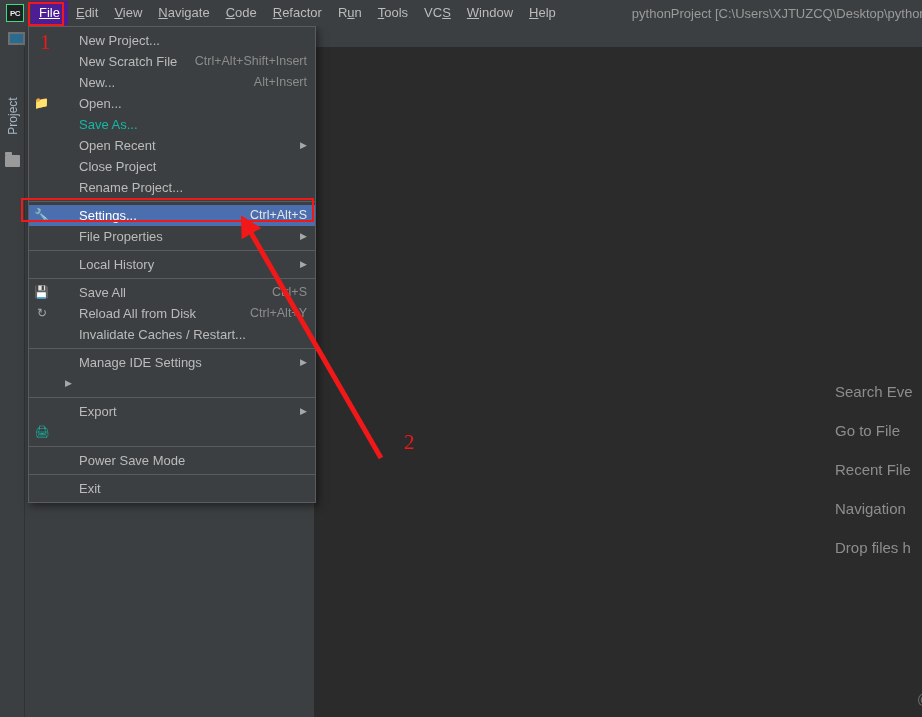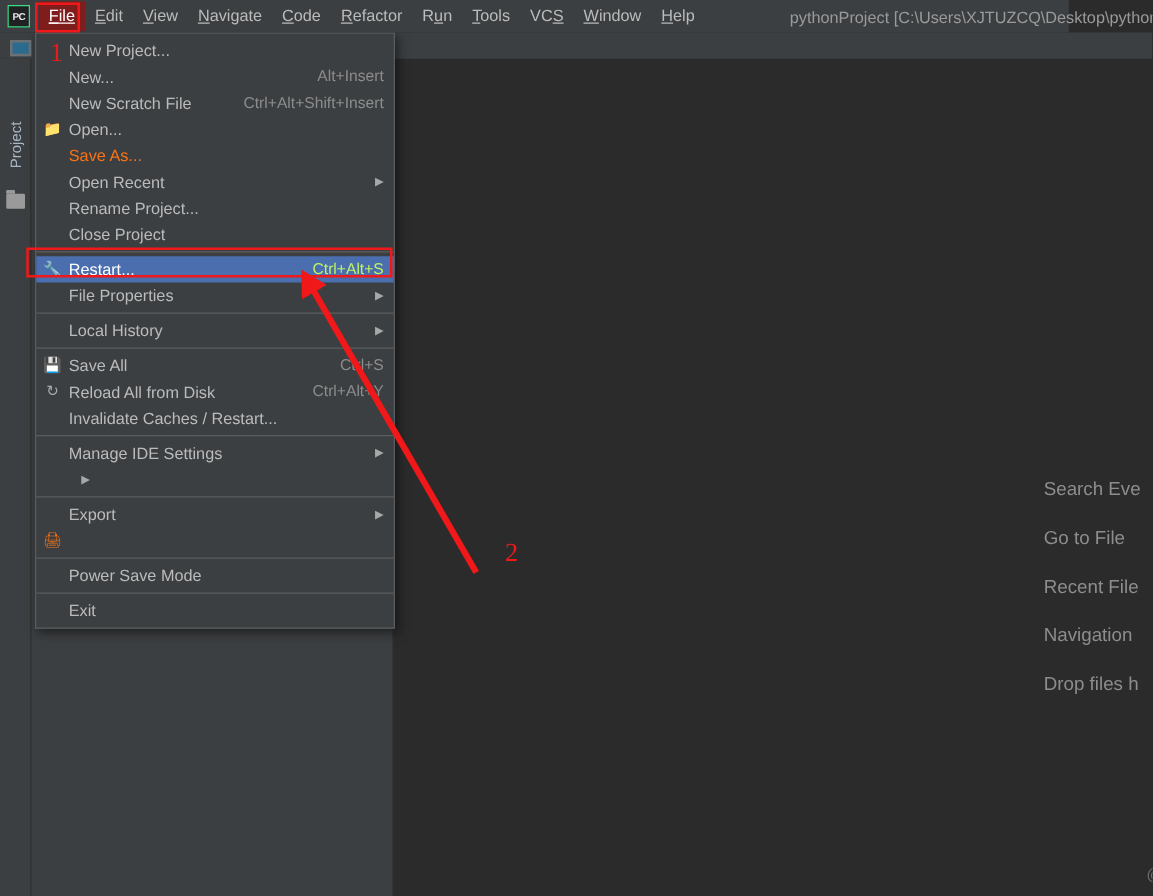"PC" #menubar { width: 855px -> 922px }
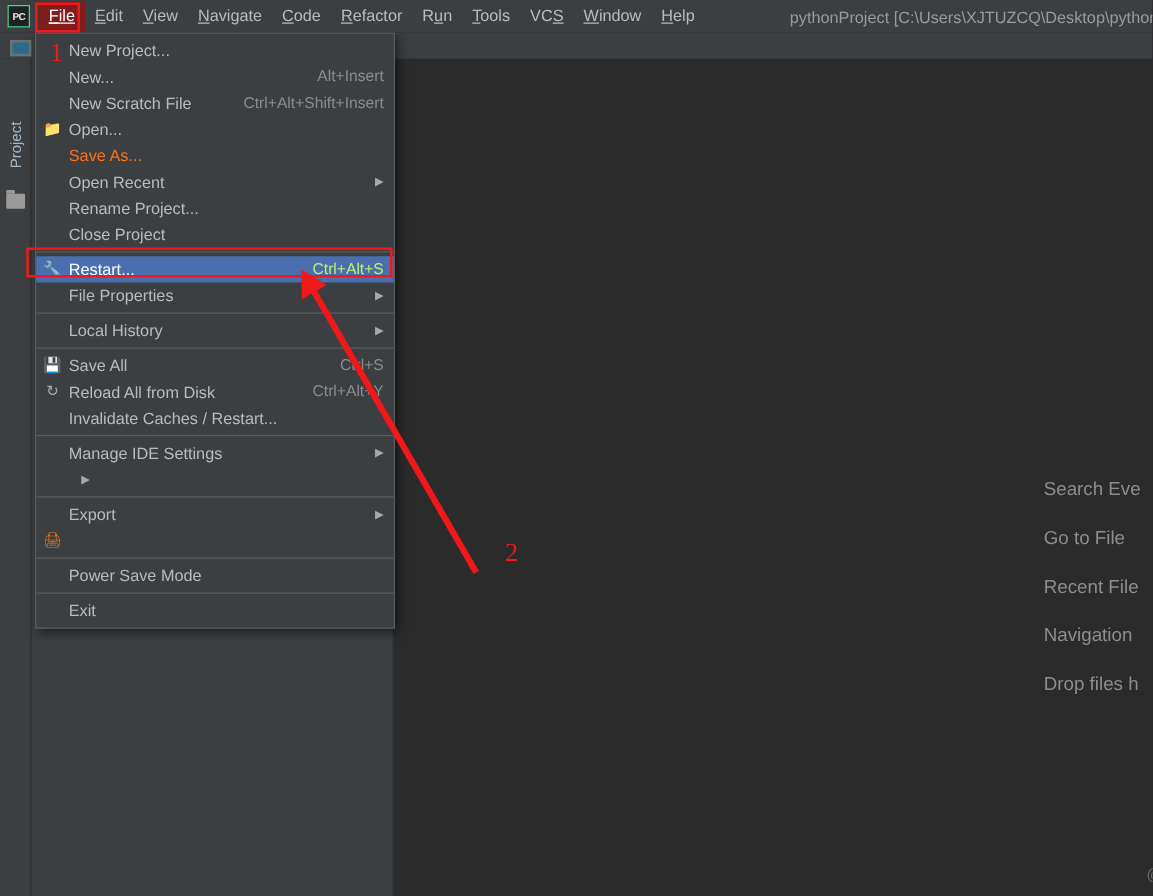"File" .menu-item.active { background: #7f1d1d -> #4c1d95 }
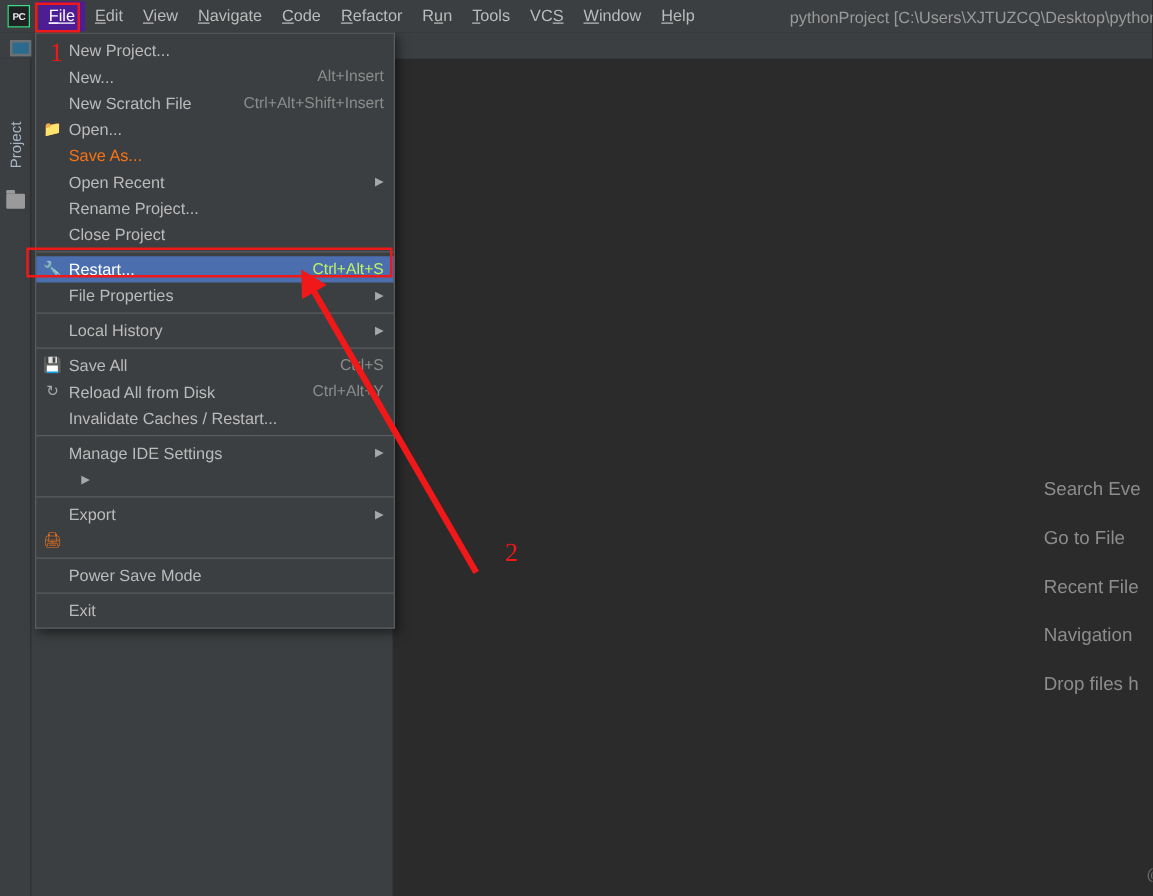"New Project..." .mi .lbl { margin-left: none -> 24px }
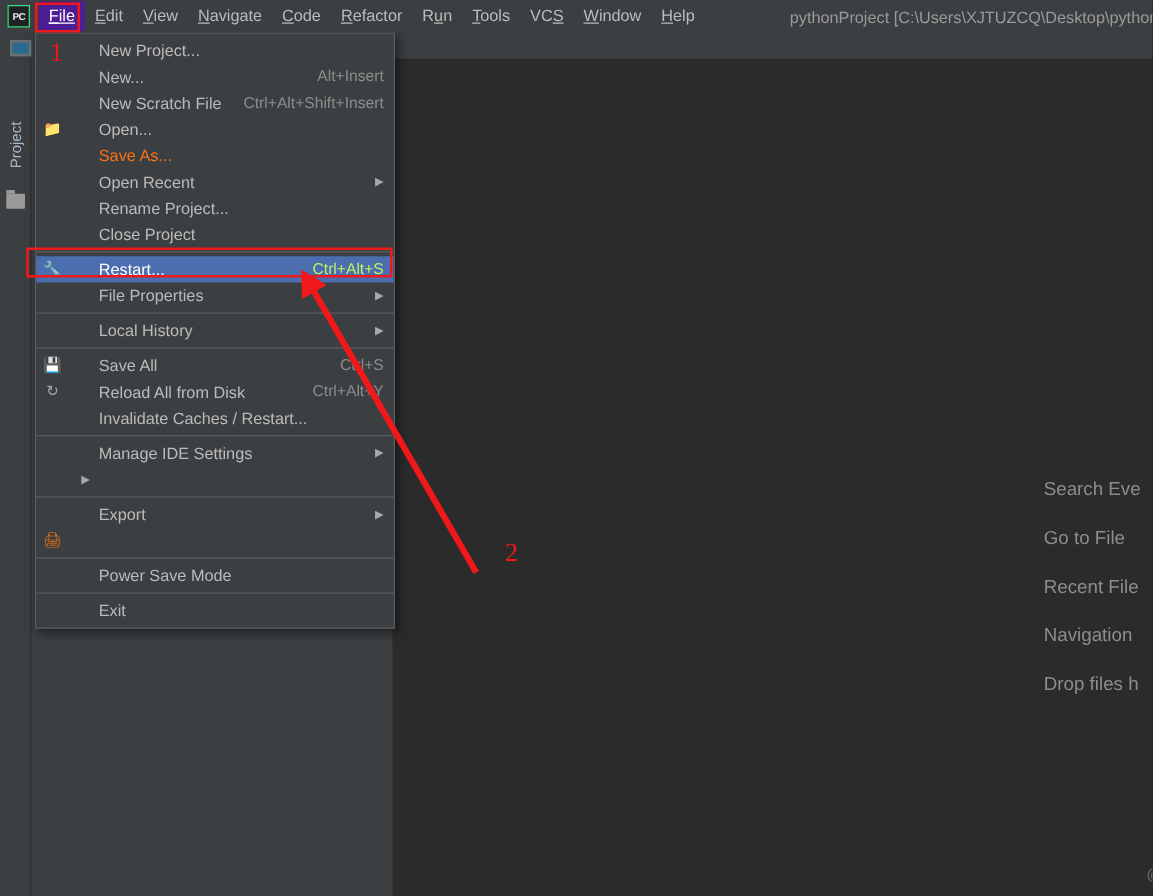"New..." div.mi { order: before "New Scratch File" -> after "New Scratch File" }
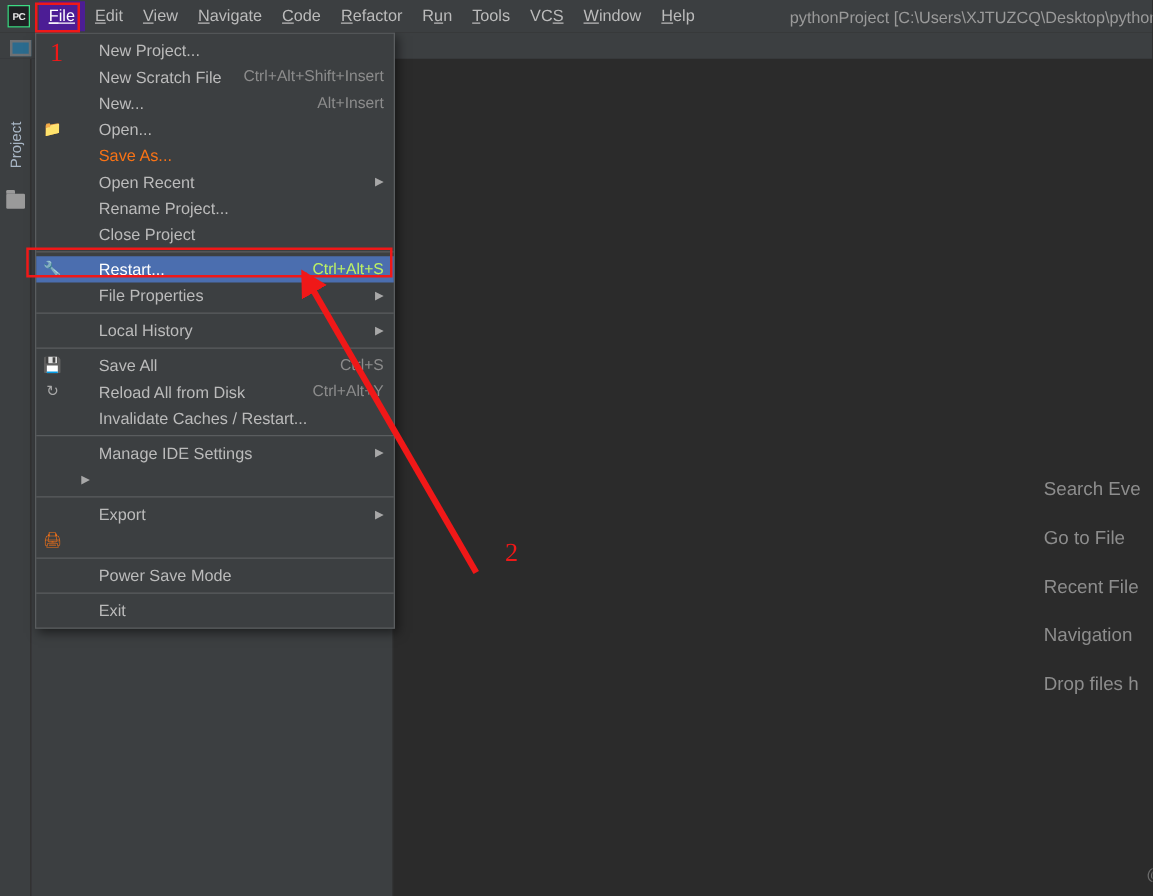"Save As..." .mi.disabled, .mi.disabled .lbl, .mi.disabled .ico { color: #f97316 -> #14b8a6 }
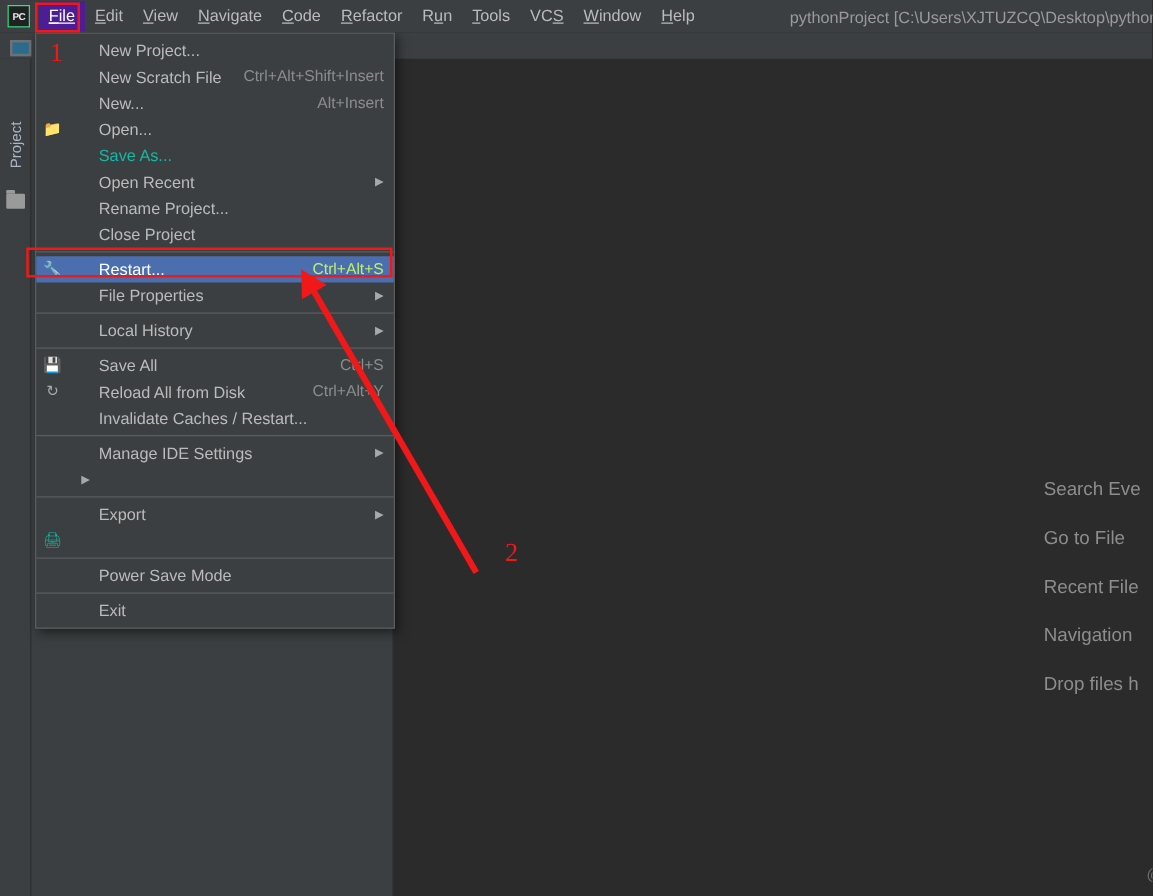"Rename Project..." div.mi { order: before "Close Project" -> after "Close Project" }
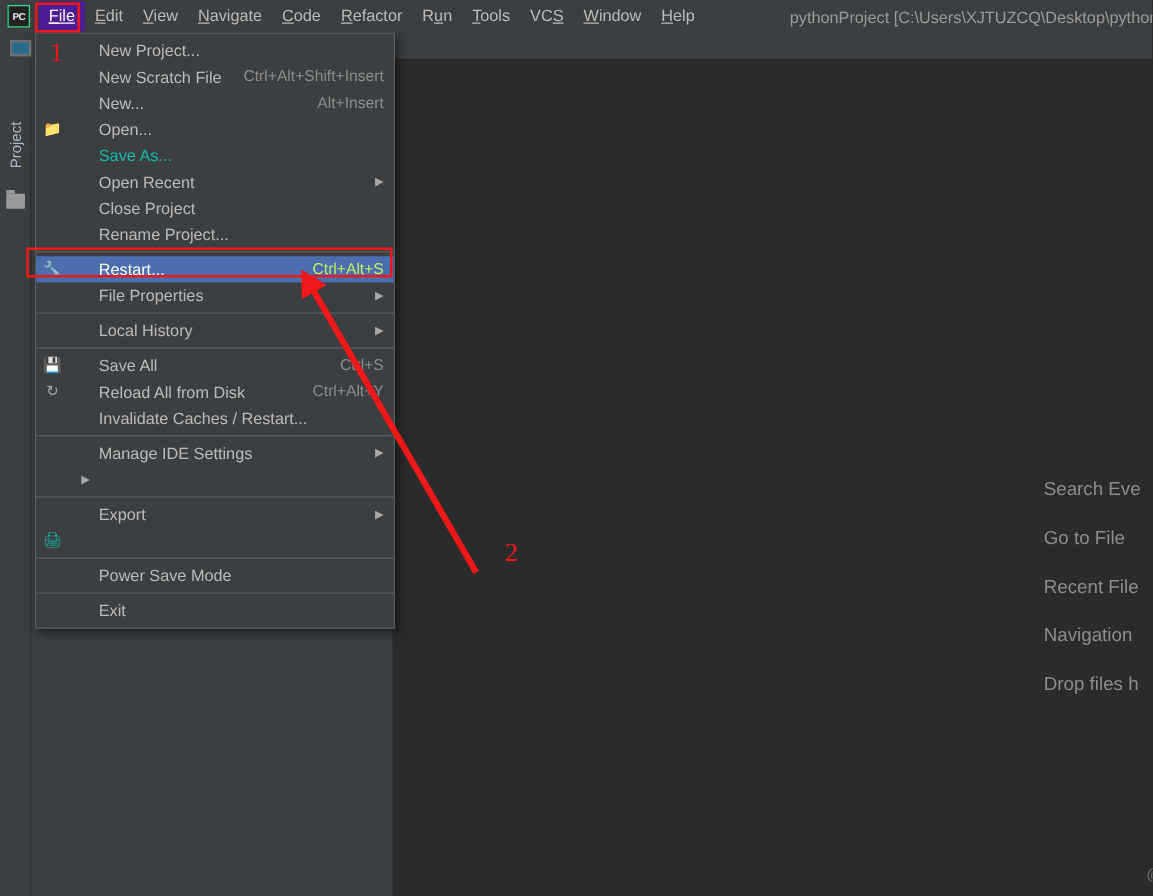"Restart..." span.lbl { text: Restart -> Settings }
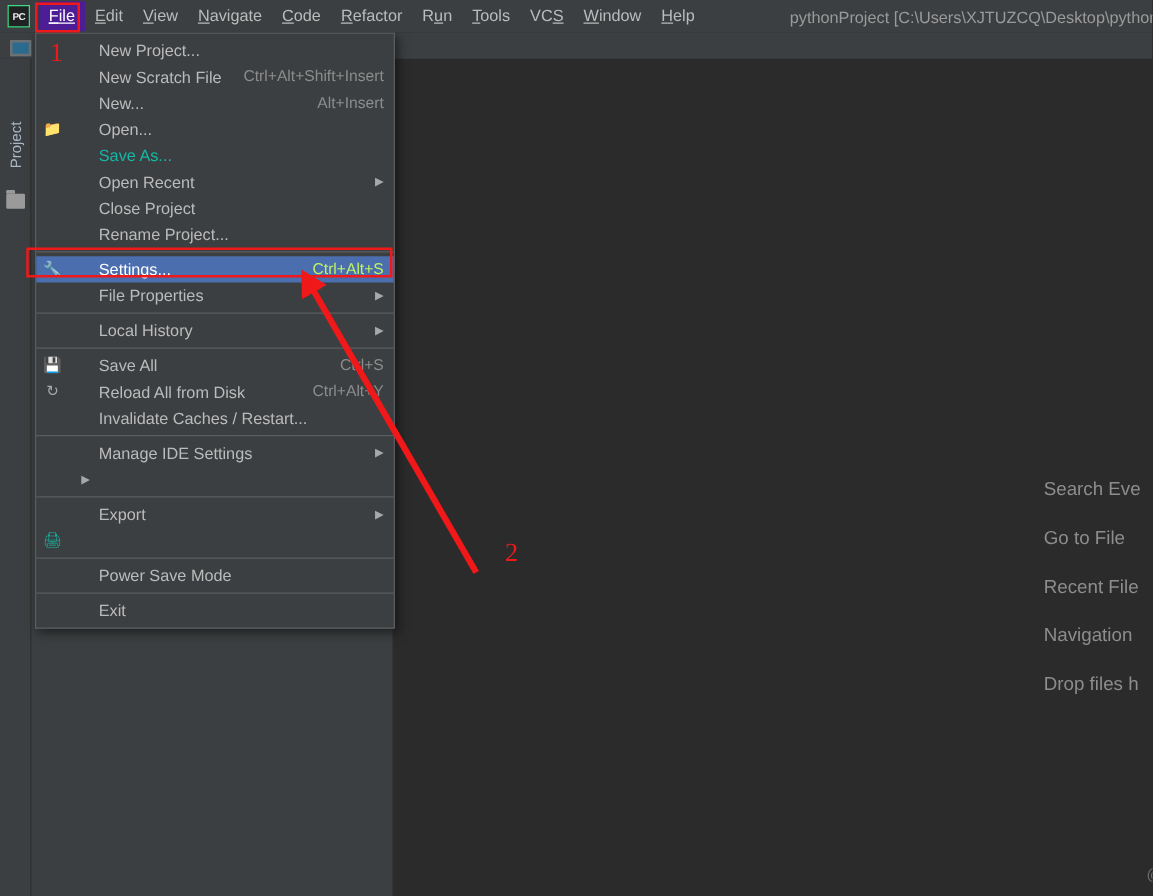"Ctrl+Alt+S" .mi.selected .short { color: #bef264 -> #e5e5e5 }
